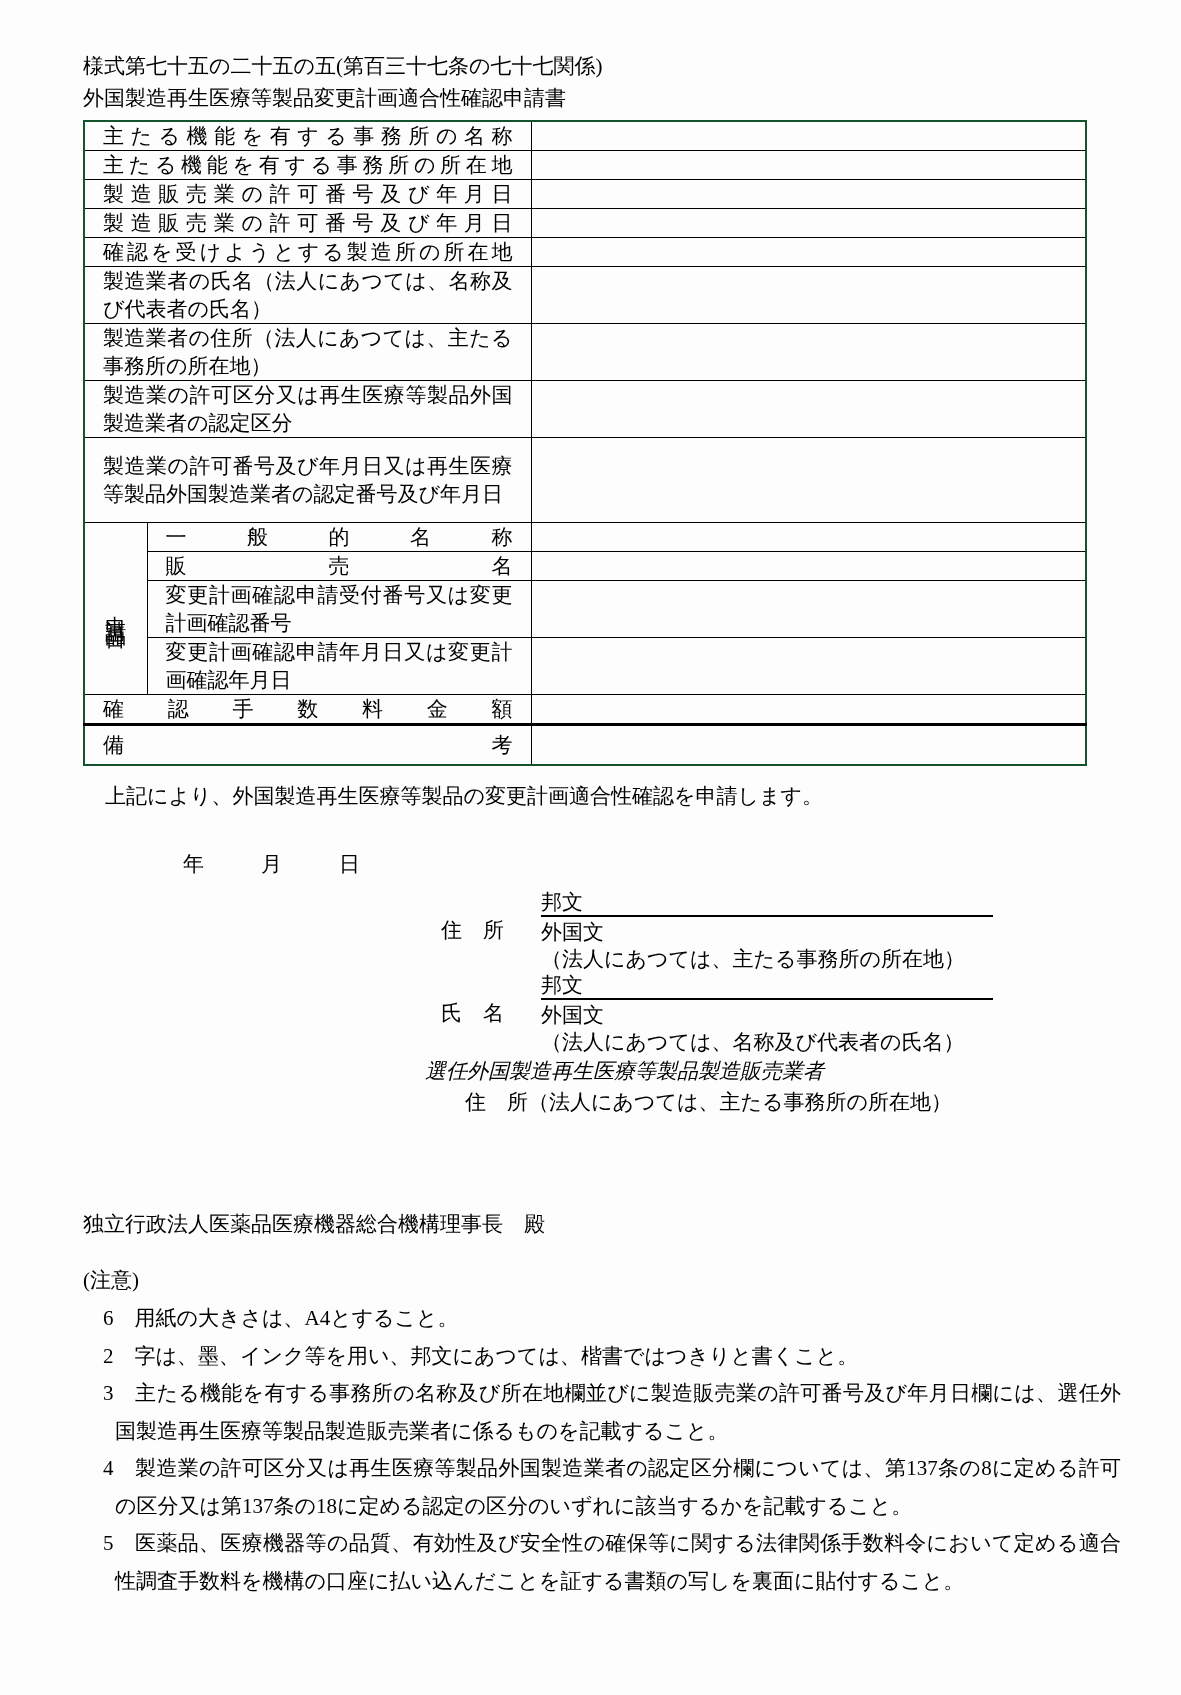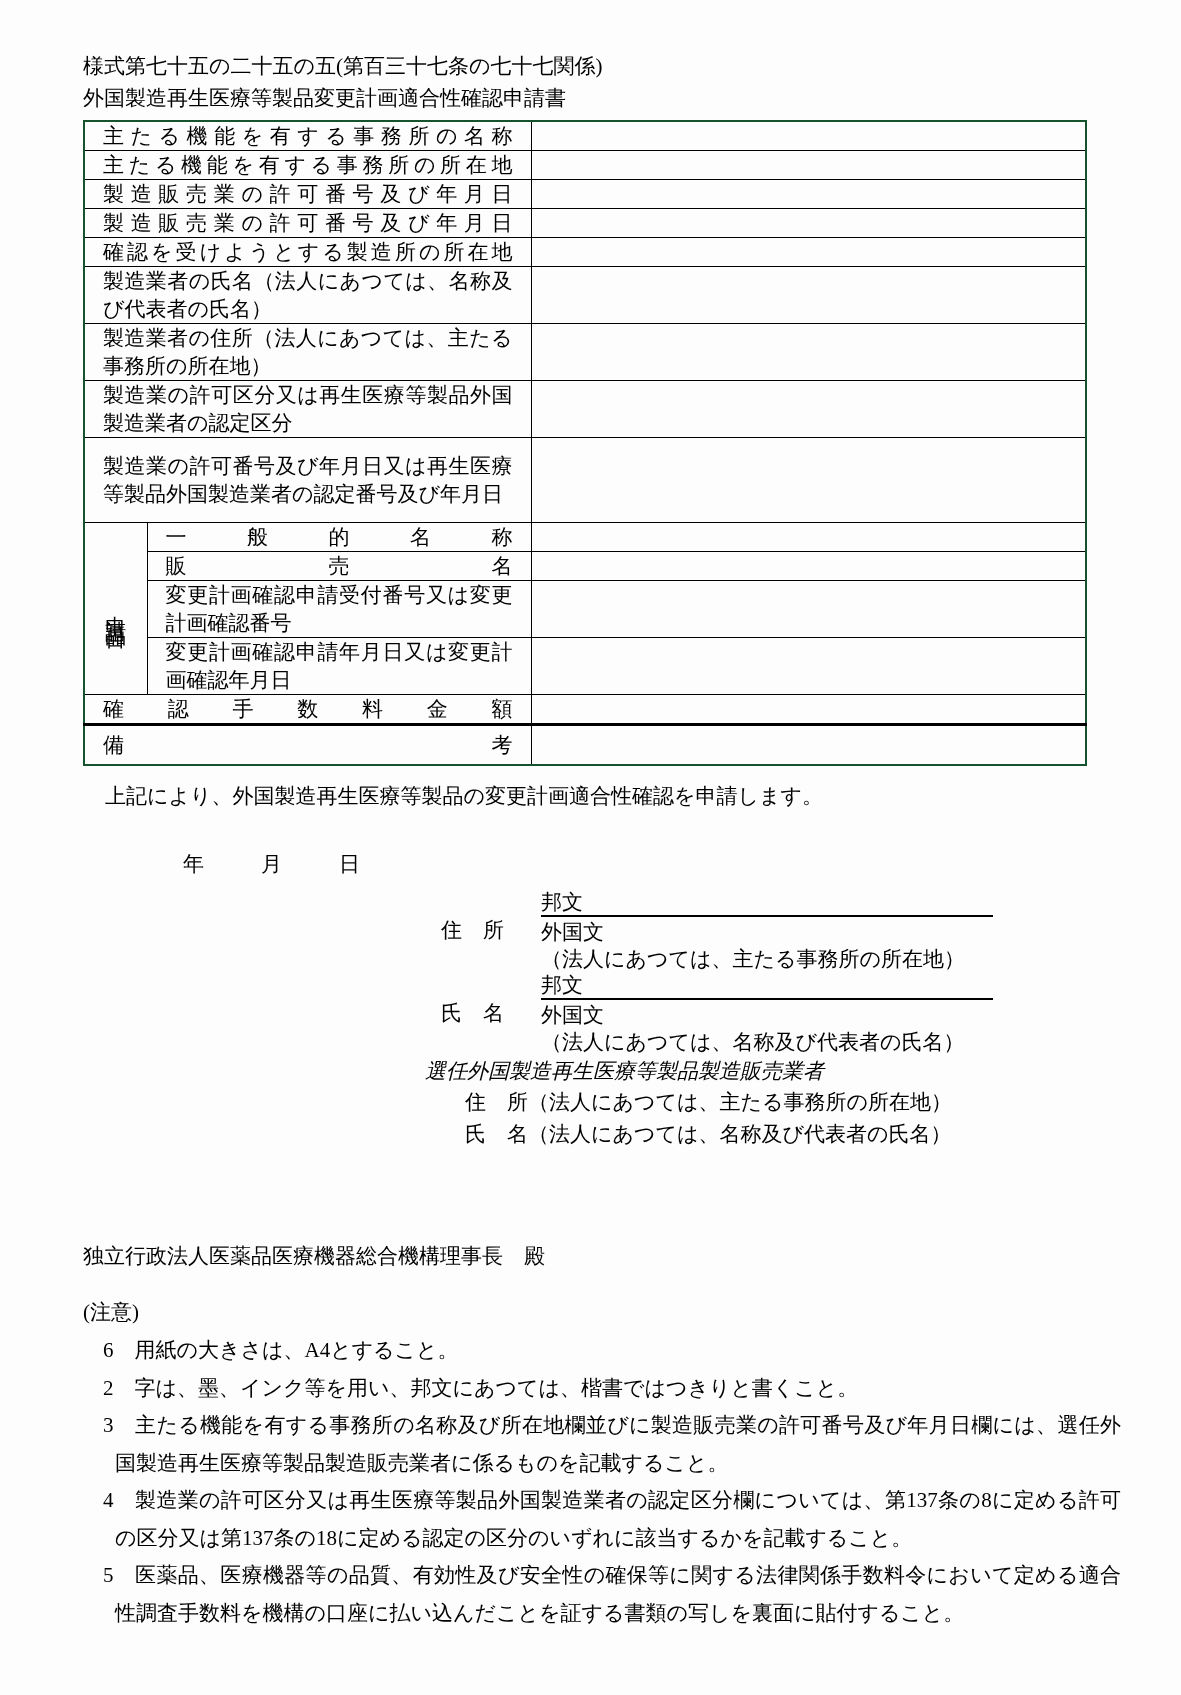"氏 名（法人にあつては、名称及び代表者の氏名）" div { html: <div>氏 名（法人にあつては、名称及び代表者の氏名）</div> -> none }
